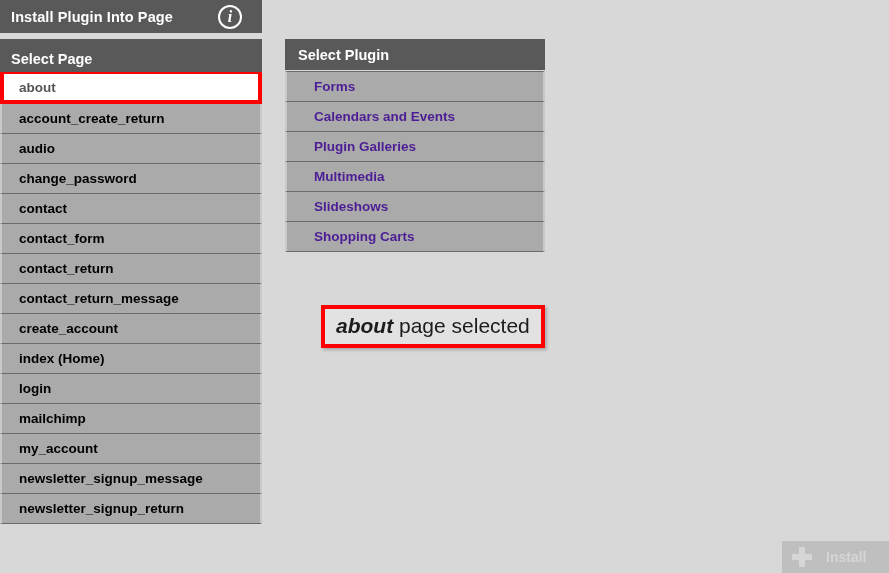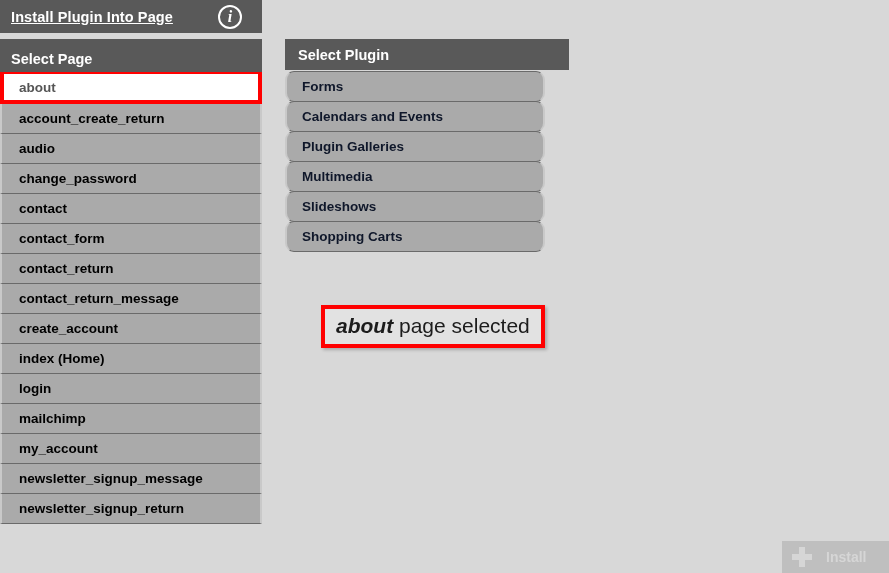"Install Plugin Into Page" #titlebar-title { text-decoration: underline -> none }
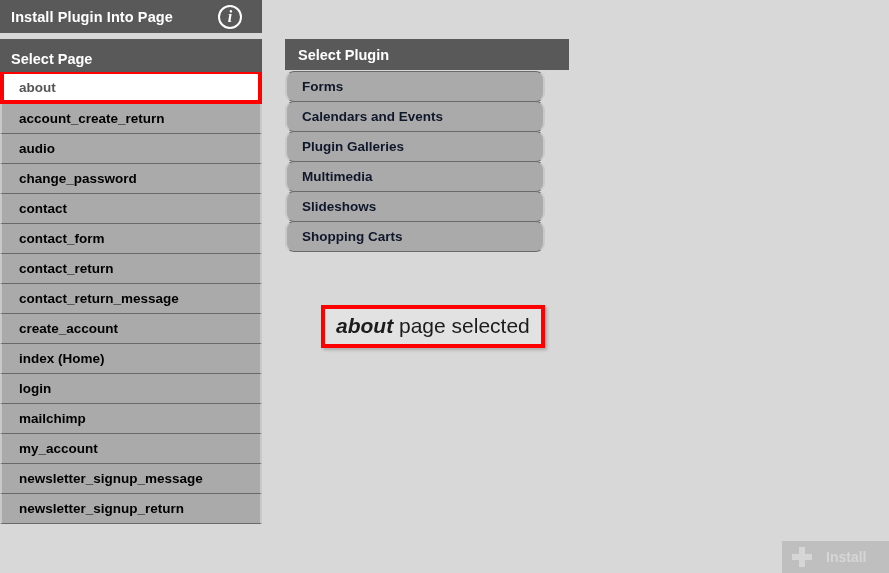"Select Plugin" #select-plugin-header { width: 284px -> 260px }
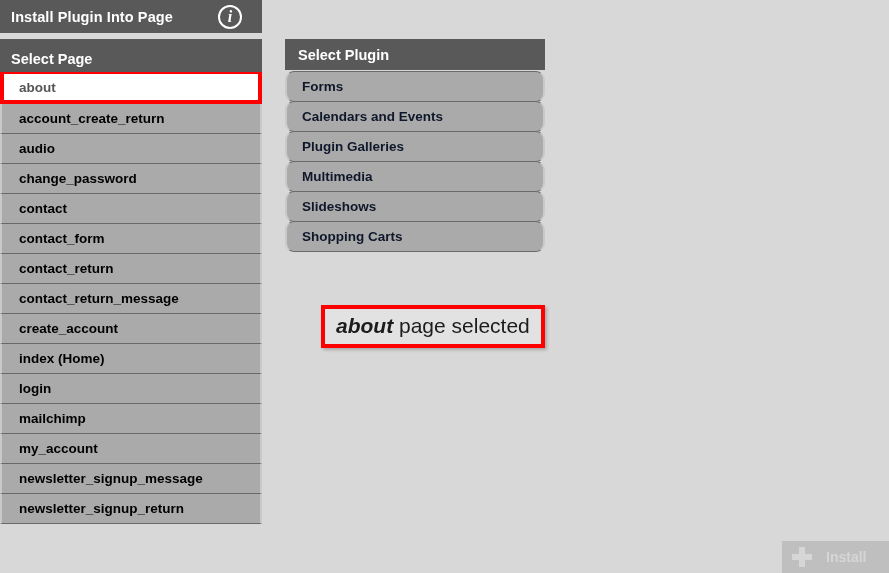"Forms" .plugin-item { border-radius: 9px -> none; color: #0f172a -> #4c1d95; padding-left: 15px -> 27px }
